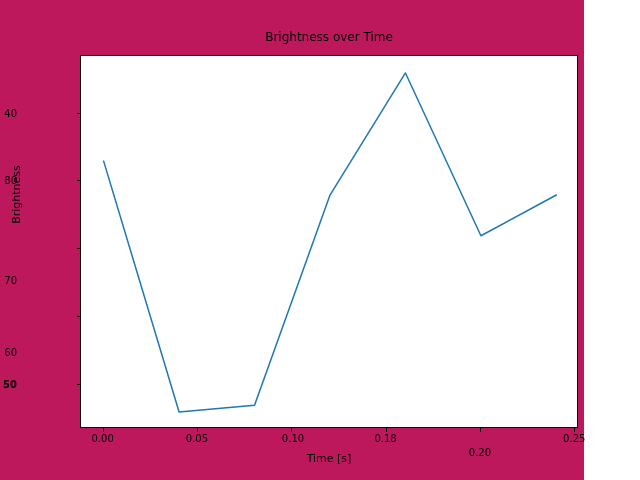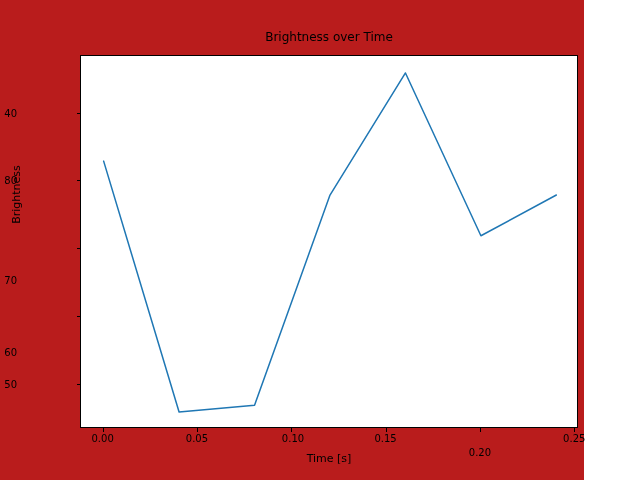"Brightness over Time" #figure { background: #b91c1c -> #be185d }
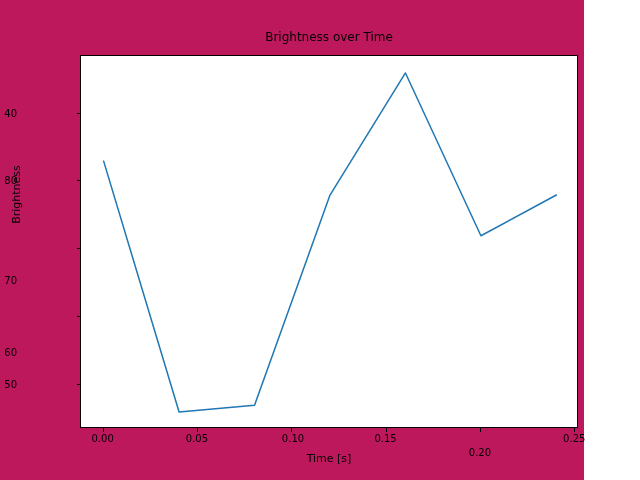"50" div.tick-label { font-weight: none -> bold }
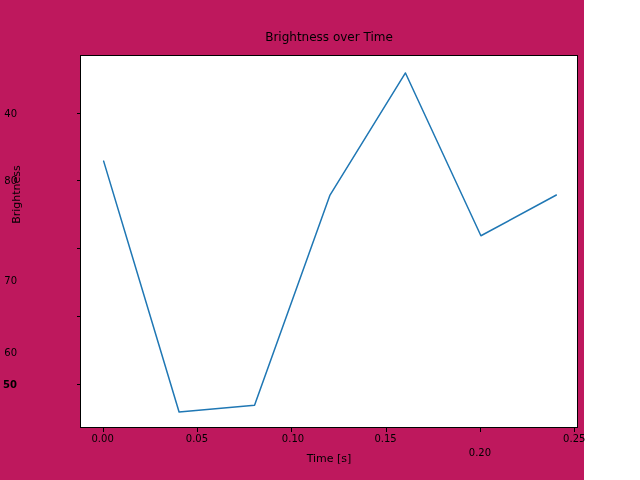"0.15" div.tick-label { text: 0.15 -> 0.18 }
